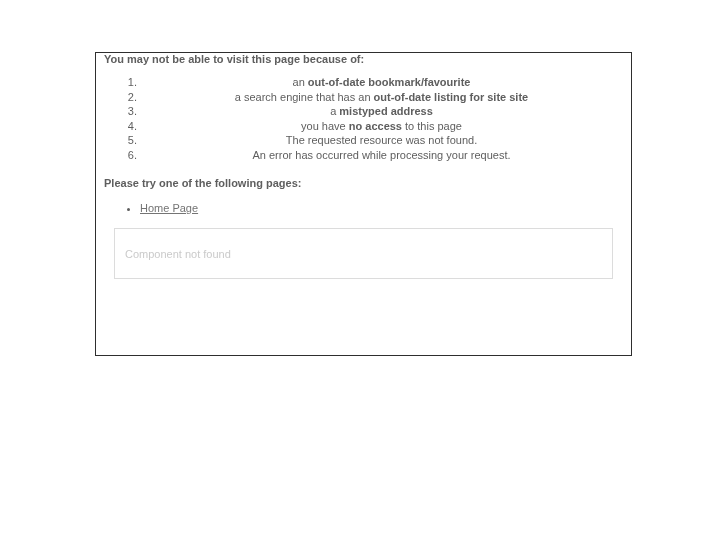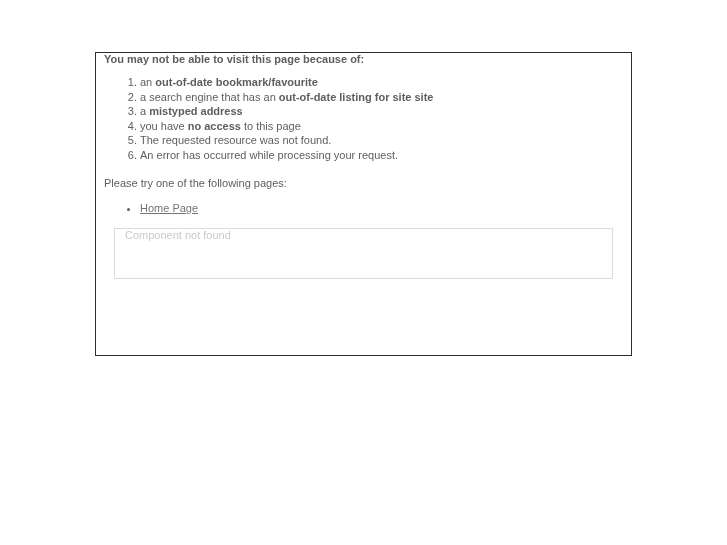"an out-of-date bookmark/favourite" ol.reasons { text-align: none -> center }
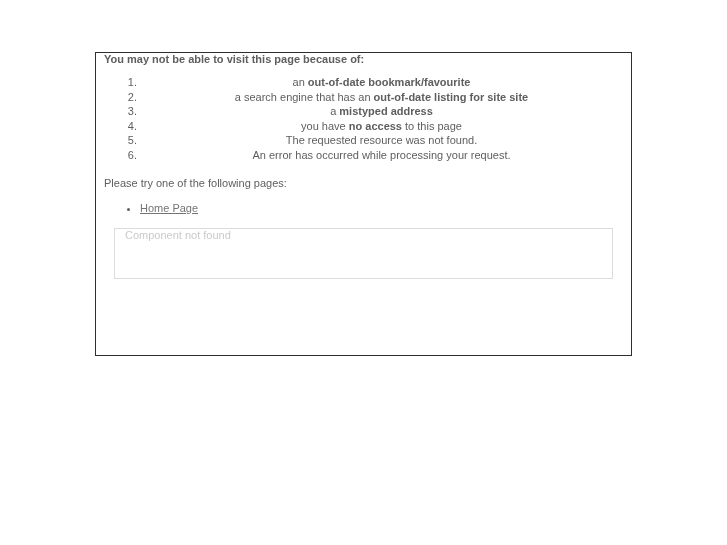"Please try one of the" .suggest-heading { font-weight: 400 -> 700 }
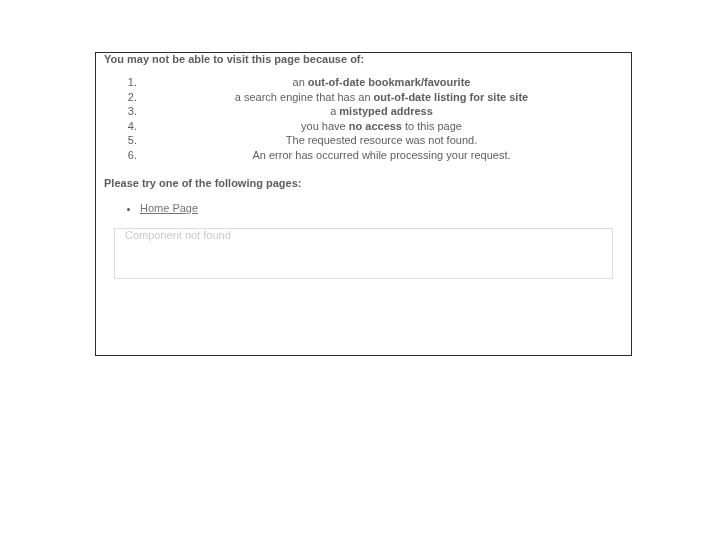"Component not found" .module-box { align-items: none -> center }
